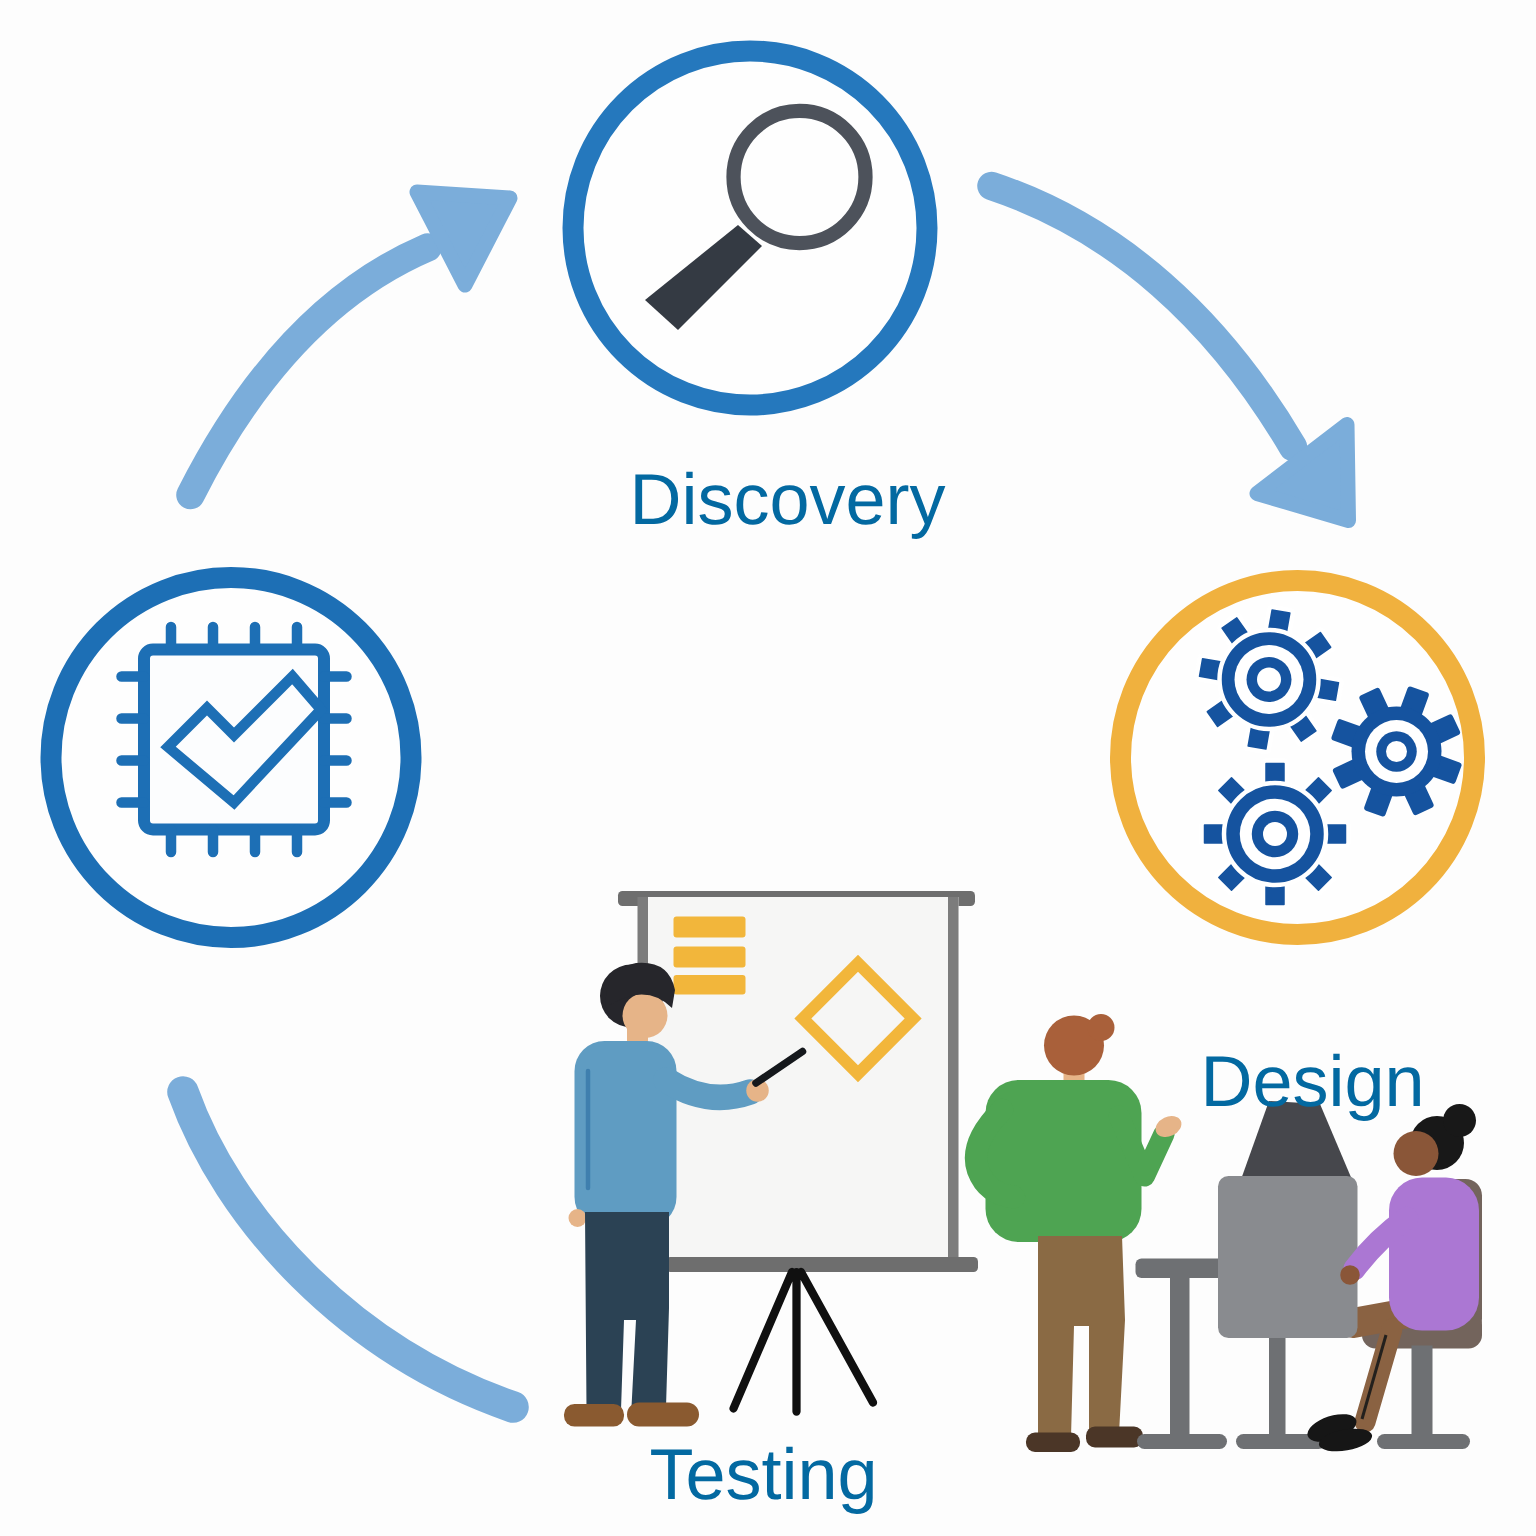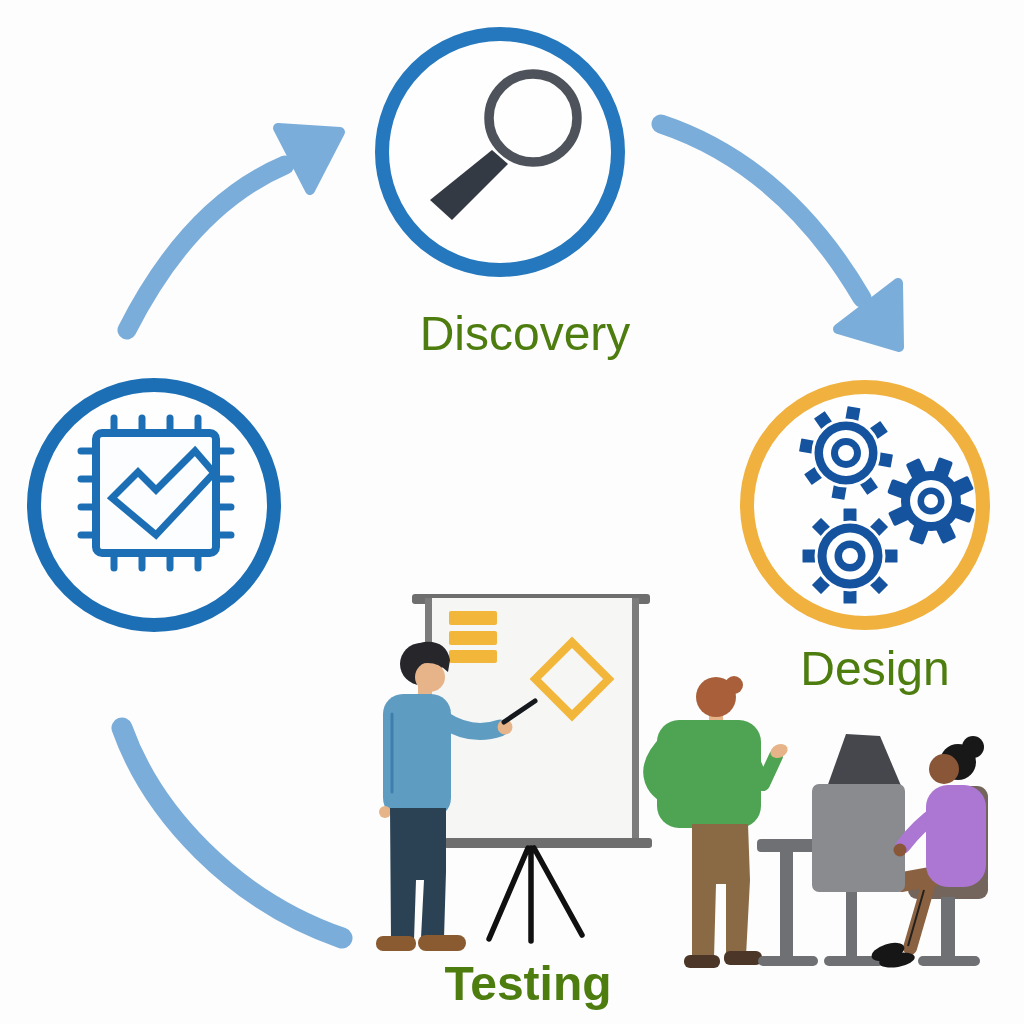"Discovery" .stage-label { color: #4d7c0f -> #0369a1 }
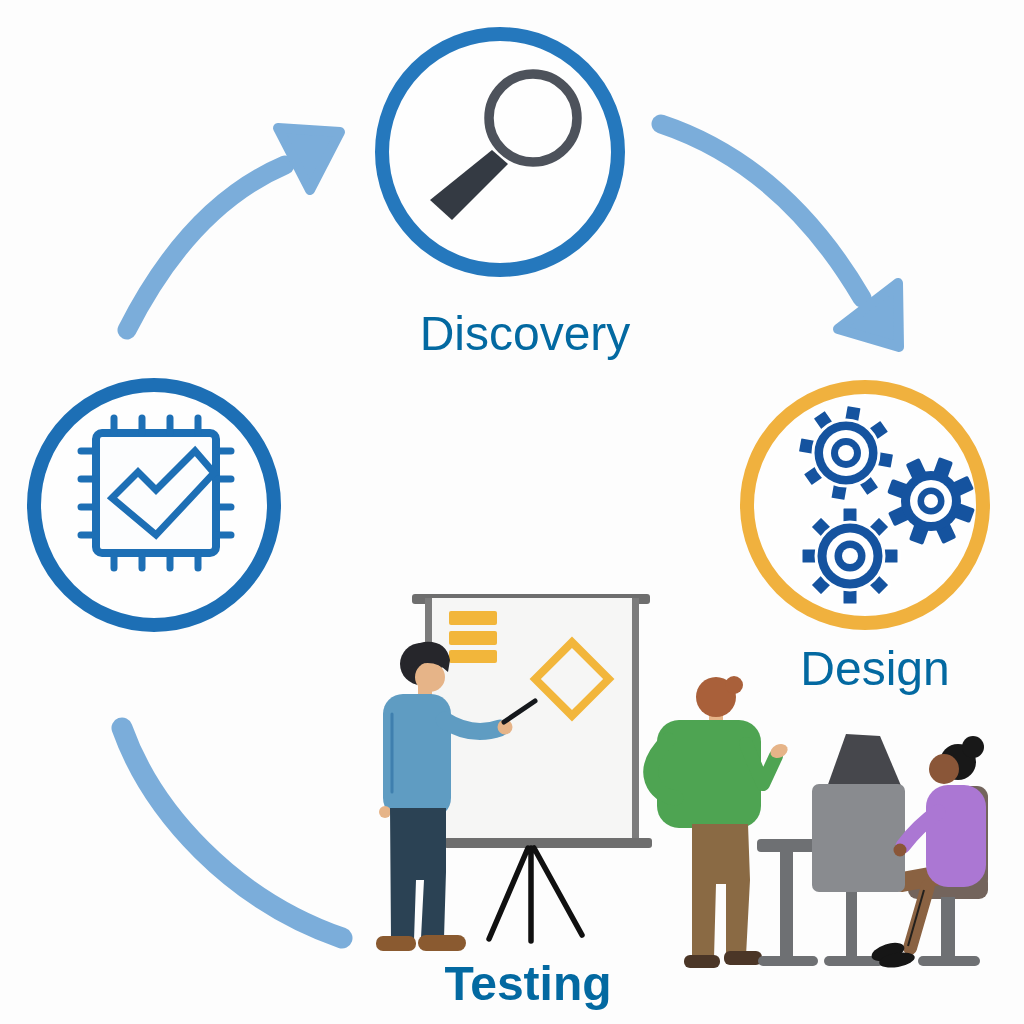"Design" div.stage-label { top: 643px -> 696px }
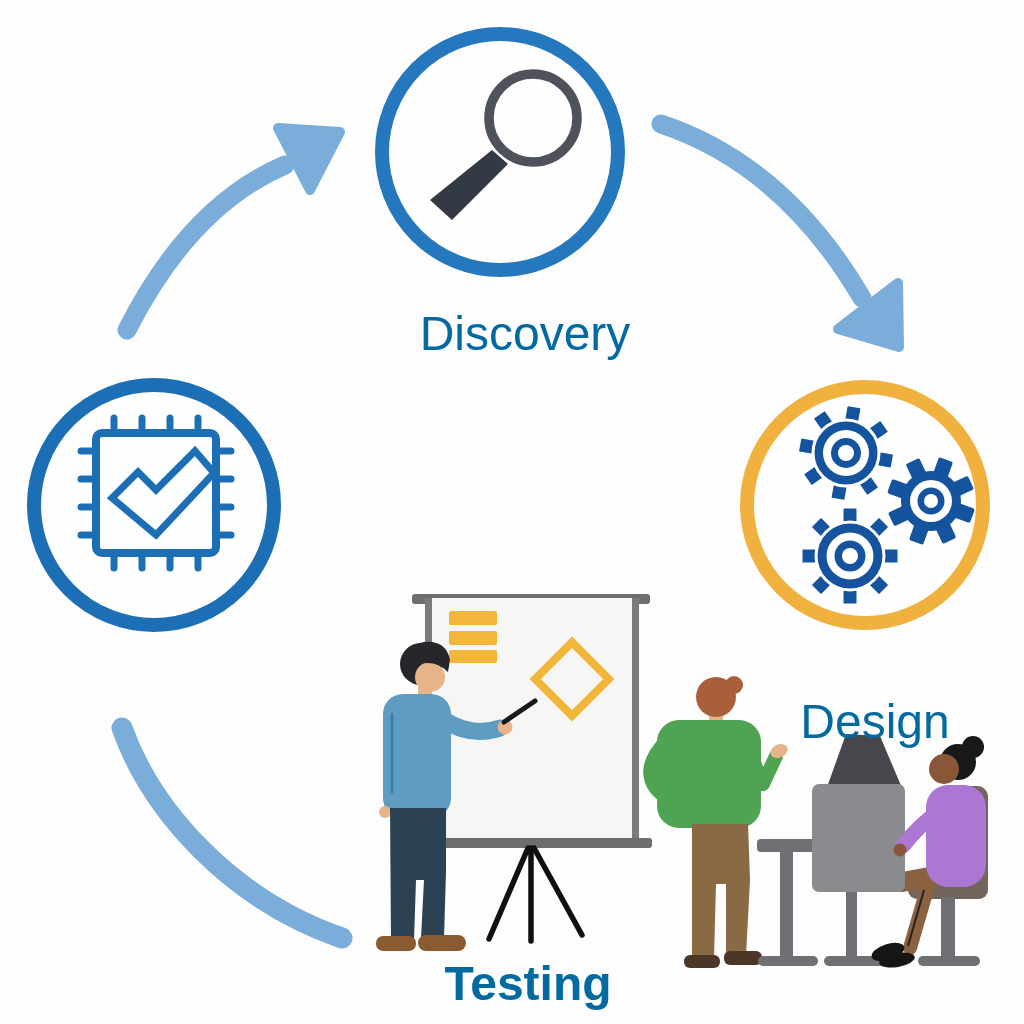"Testing" div.stage-label { font-weight: bold -> none; left: 528px -> 509px }
